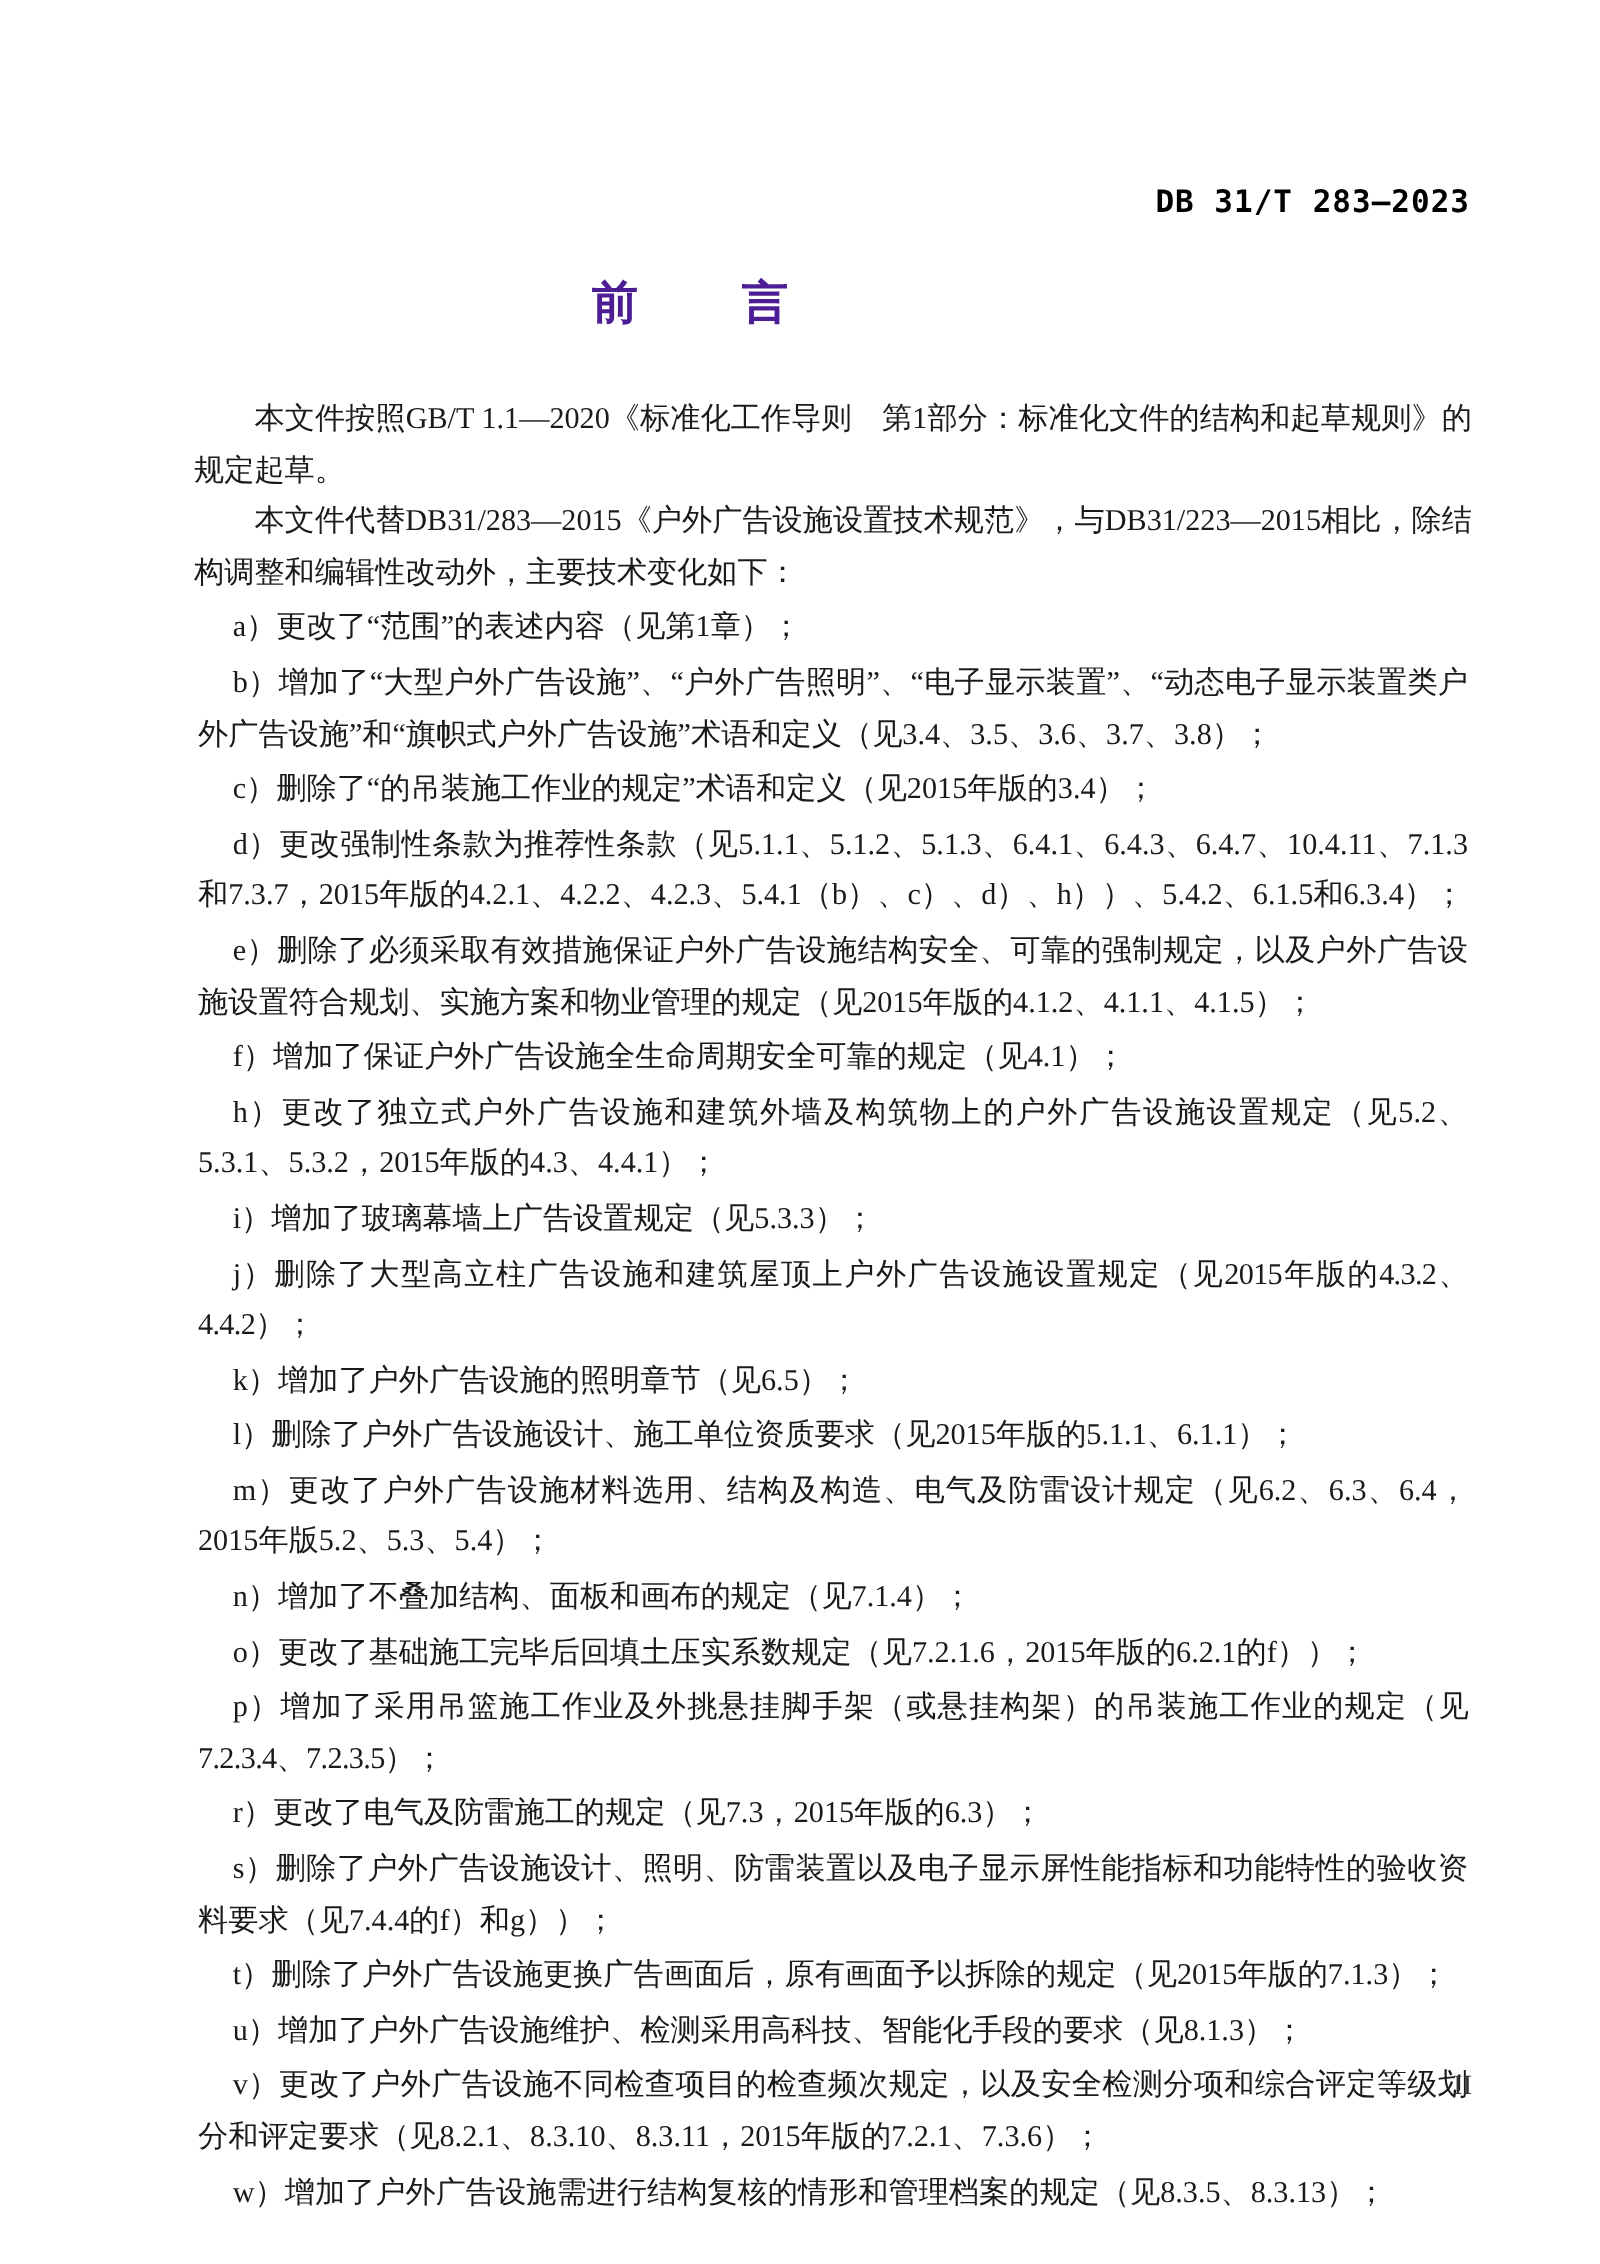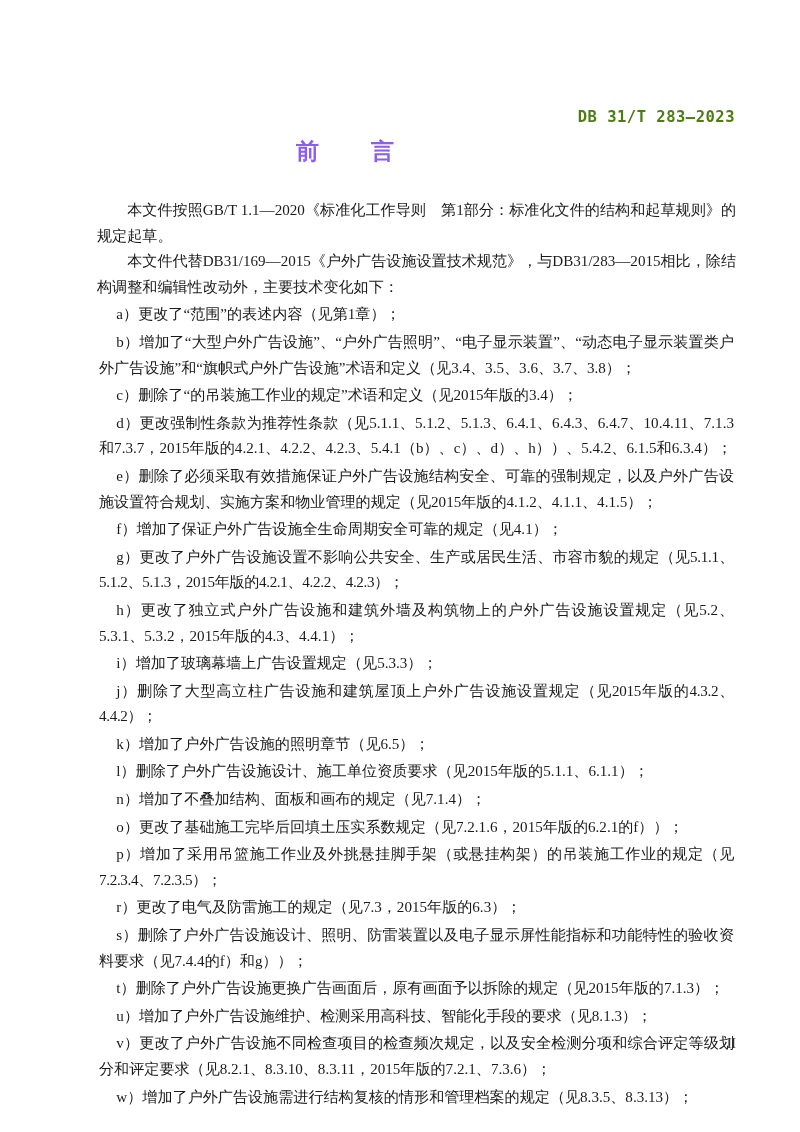"DB 31/T 283—2023" .header { color: #4d7c0f -> #000000; margin-top: 16px -> none }
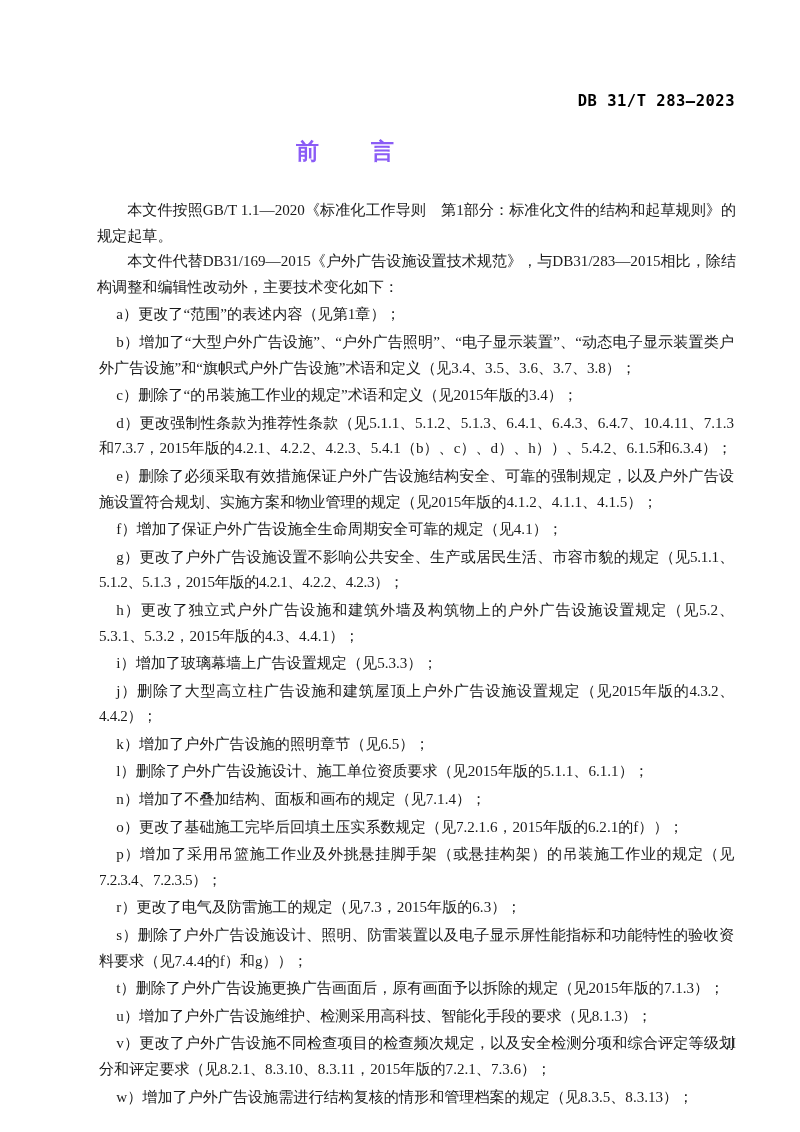"前 言" .doc-title { color: #8b5cf6 -> #4c1d95 }
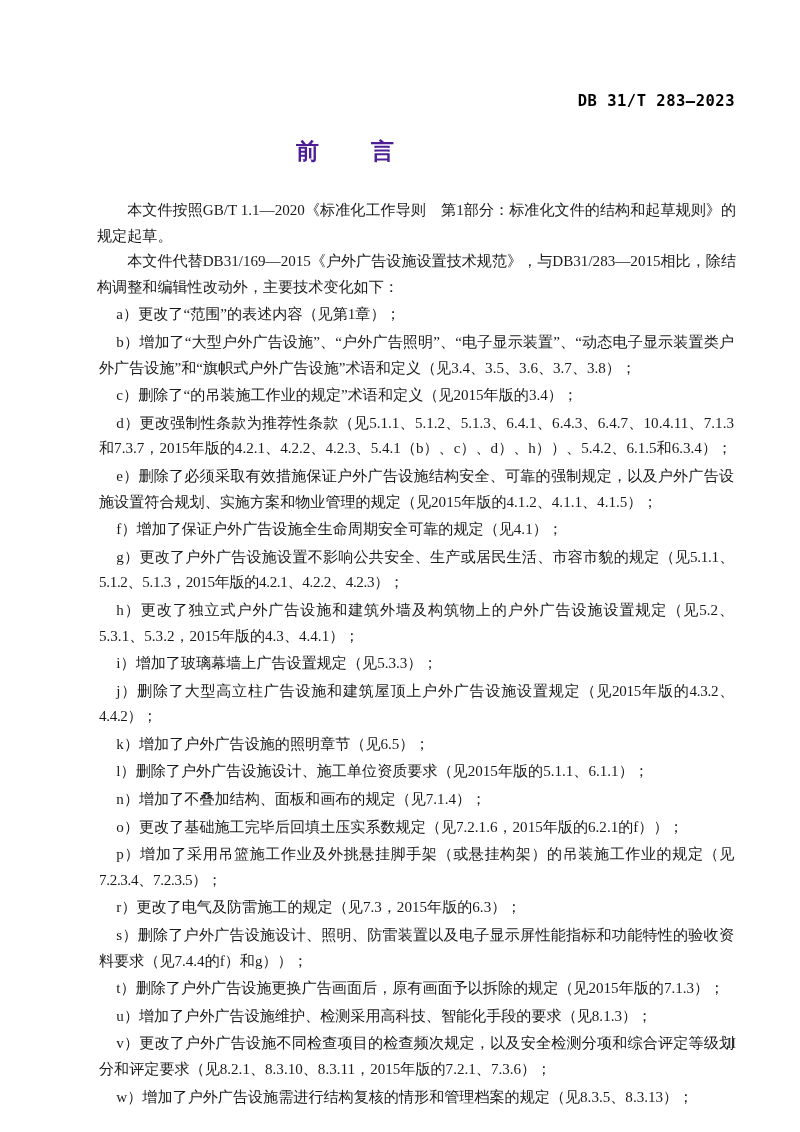"本文件代替DB31/169—2015《户外广告设施设置技术规范》，与DB31/2" p.para { text: DB31/169—2015《户外广告设施设置技术规范》，与DB31/283 -> DB31/283—2015《户外广告设施设置技术规范》，与DB31/223 }
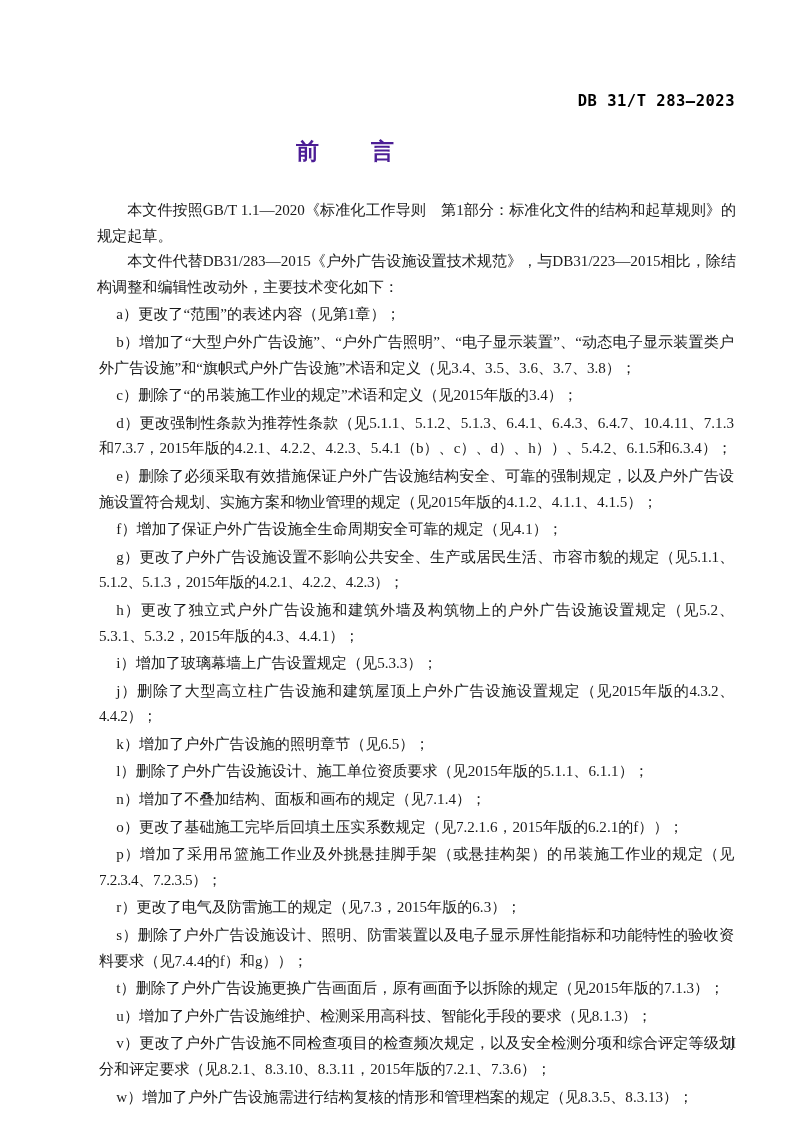"g）更改了户外广告设施设置不影响公共安全、生产或居民生活、市容市貌的规定（见5." p.item { html: <p>g）更改了户外广告设施设置不影响公共安全、生产或居民生活、市容市貌的规定（见5.1.1、5.1.2、5.1.3，2015年版的4.2.1、4.2.2、4.2.3）；</p> -> none }
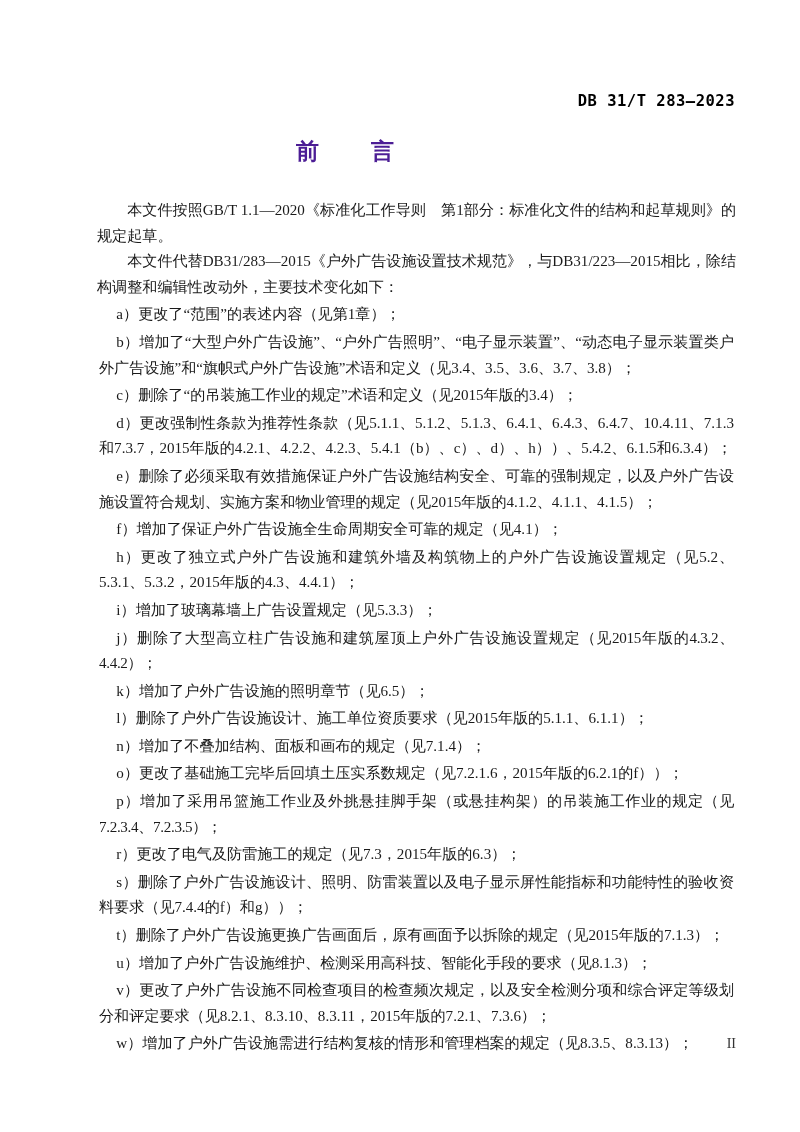"m）更改了户外广告设施材料选用、结构及构造、电气及防雷设计规定（见6.2、6.3" p.item { html: none -> <p>m）更改了户外广告设施材料选用、结构及构造、电气及防雷设计规定（见6.2、6.3、6.4，2015年版5.2、5.3、5.4）；</p> }
